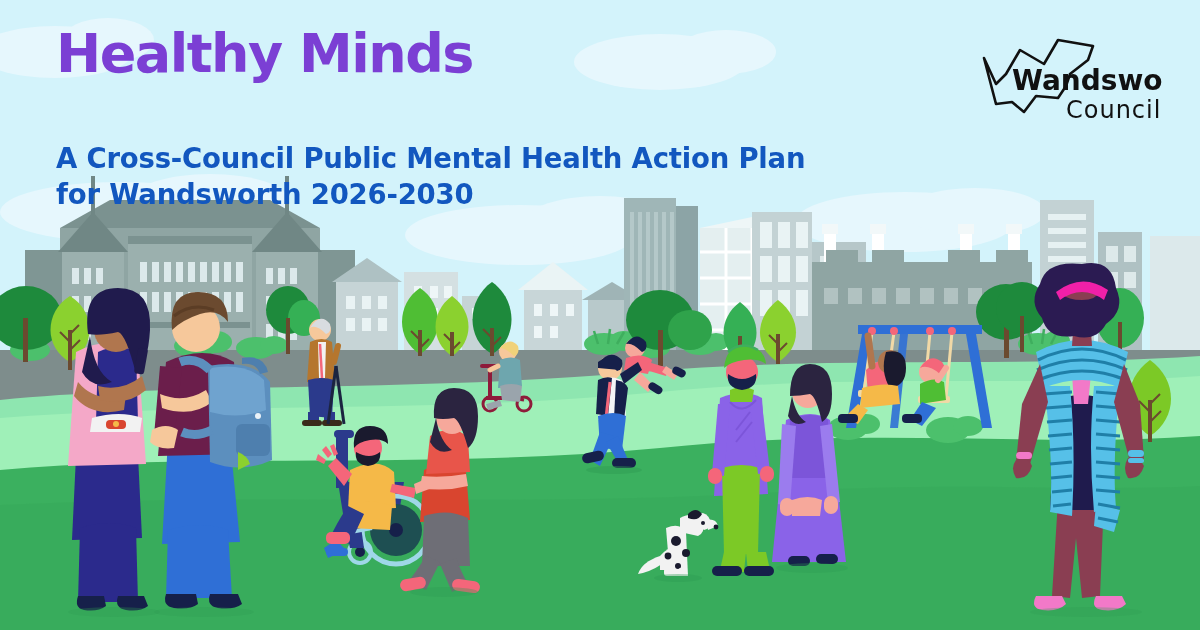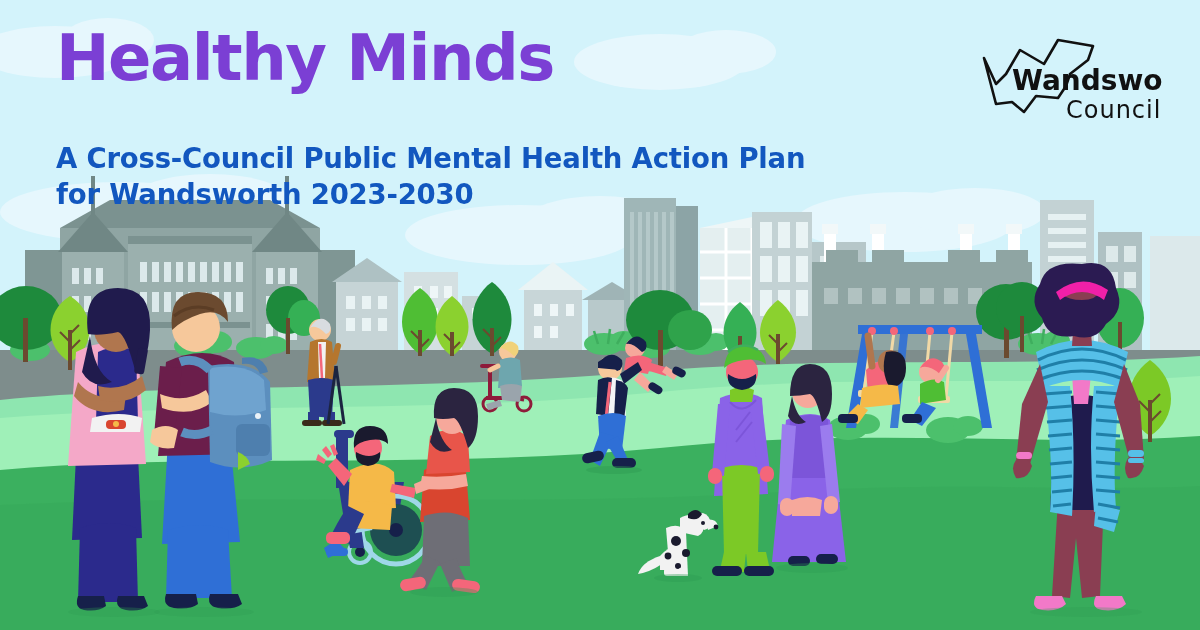"Healthy Minds" #headline { font-size: 64px -> 54px }
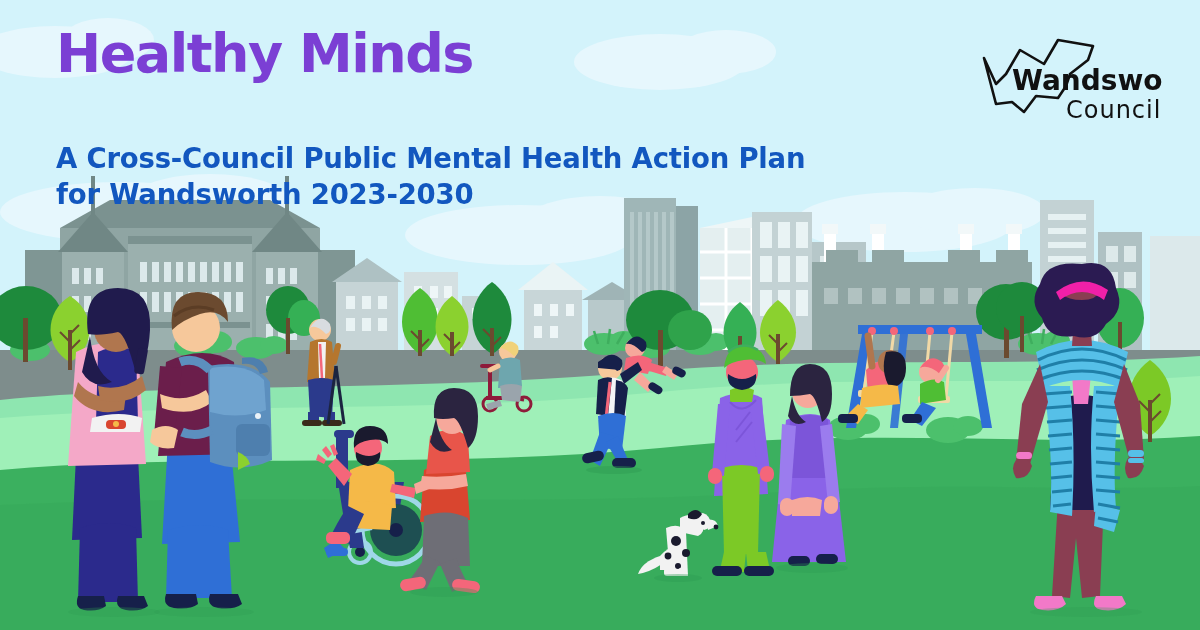"A Cross-Council Public Mental Health" div { text: 2023-2030 -> 2026-2030 }
